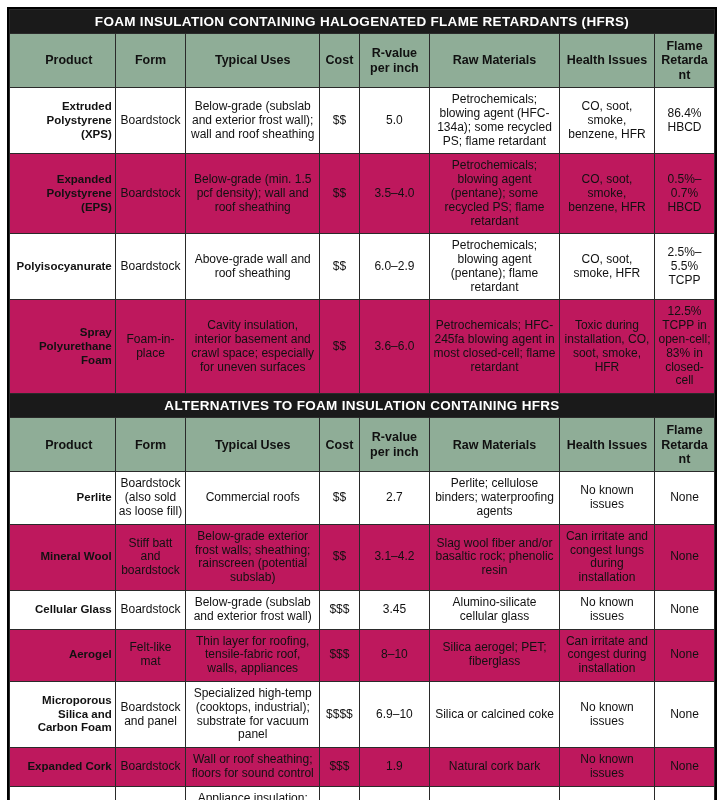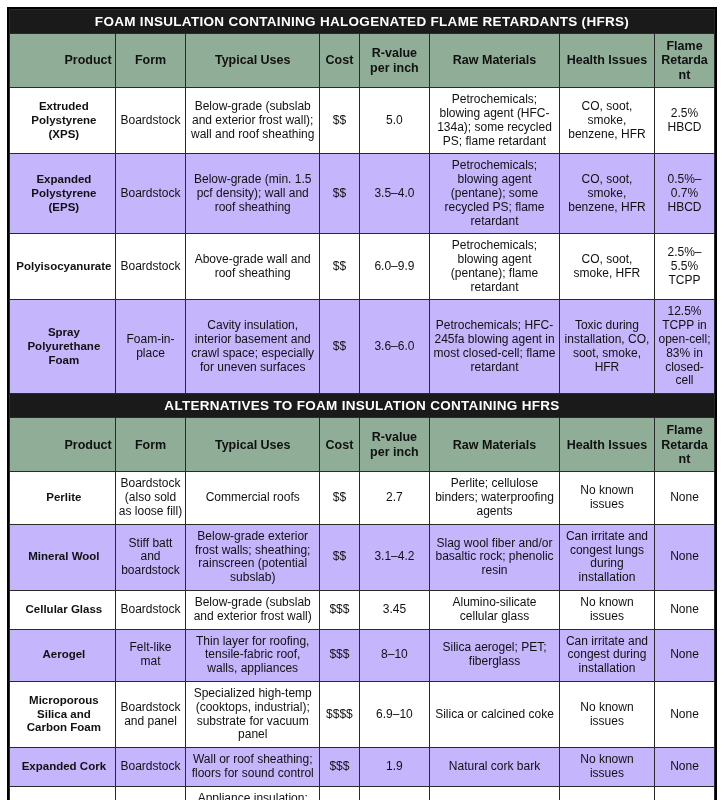"Product" td.col-head.first { text-align: right -> center }
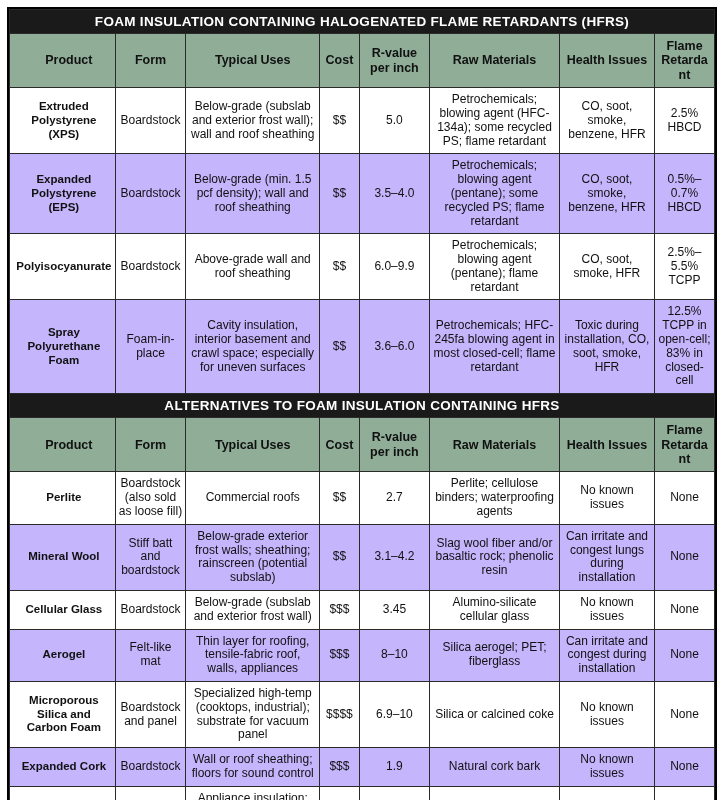"Extruded Polystyrene (XPS)" td.product-cell { text-align: center -> right }
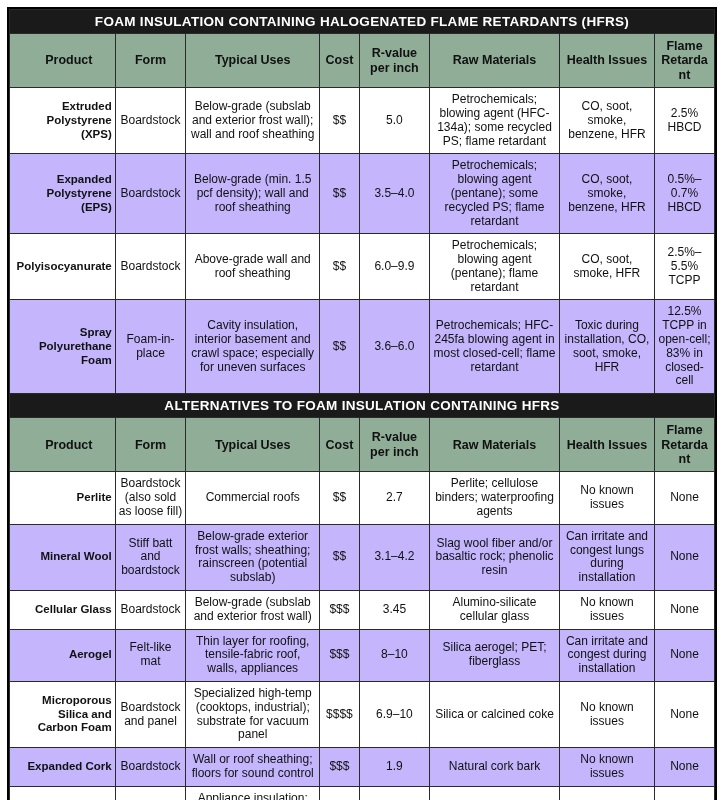"2.5% HBCD" td.data-cell { text: 2.5% -> 86.4% }
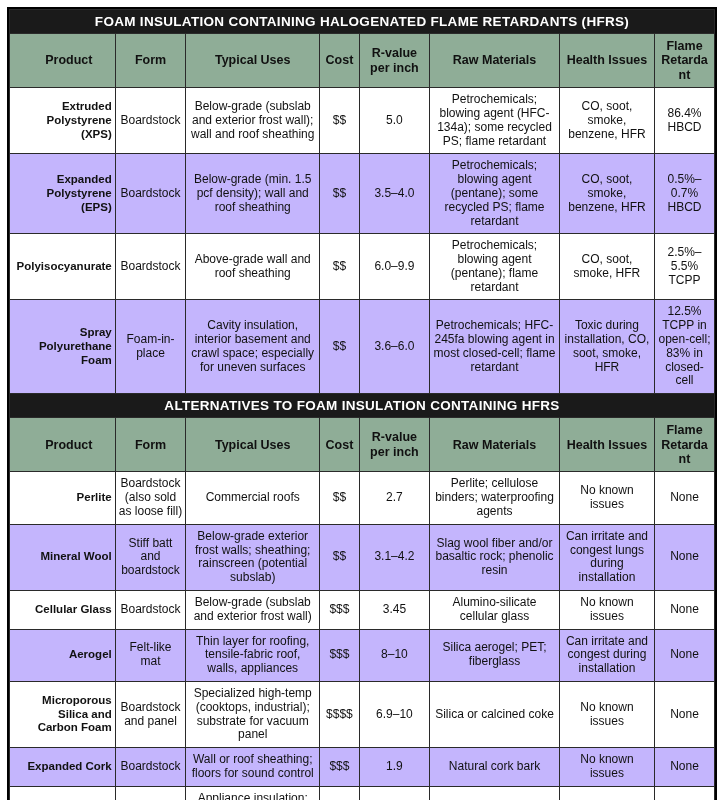"Petrochemicals; blowing agent (pentane); some" tr.alt td.data-cell, tr.alt td.product-cell { background: #c4b5fd -> #be185d }
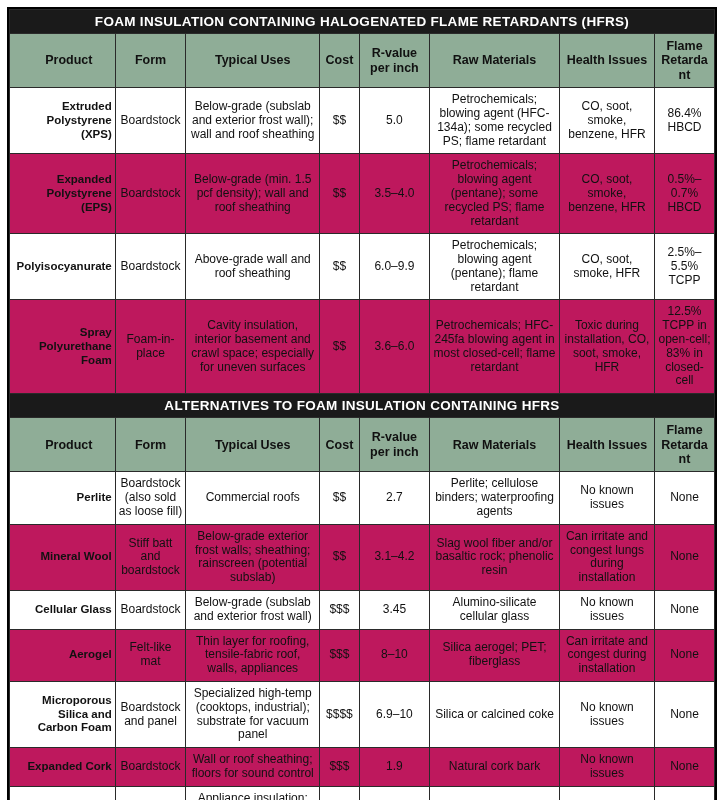"6.0–9.9" td.data-cell { text: 9.9 -> 2.9 }
